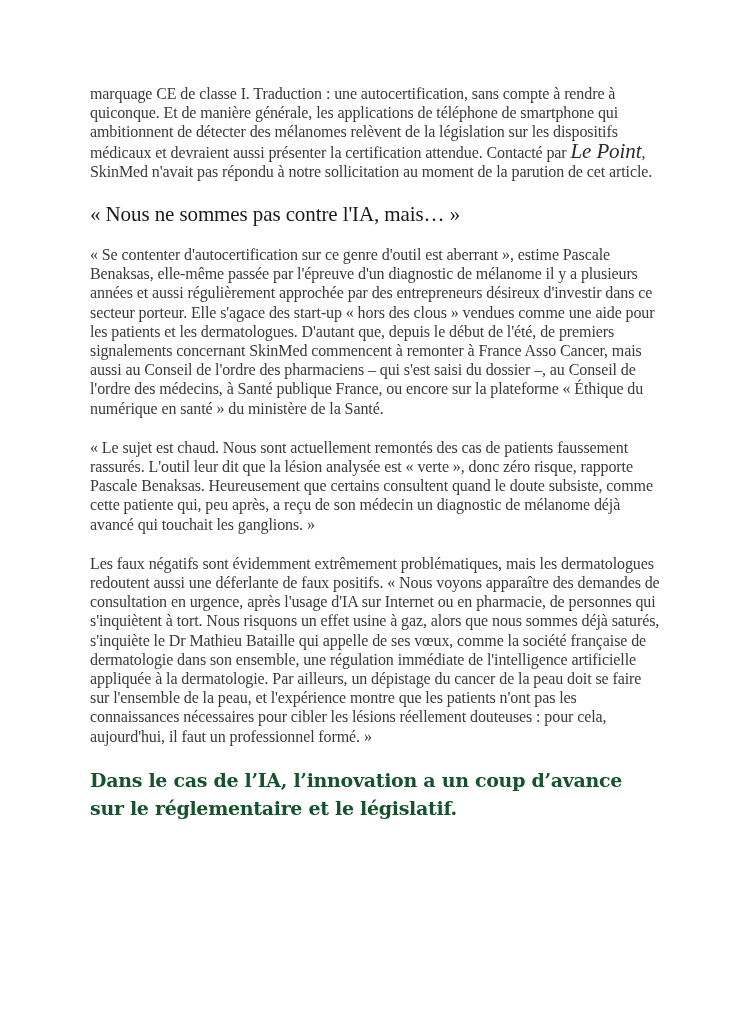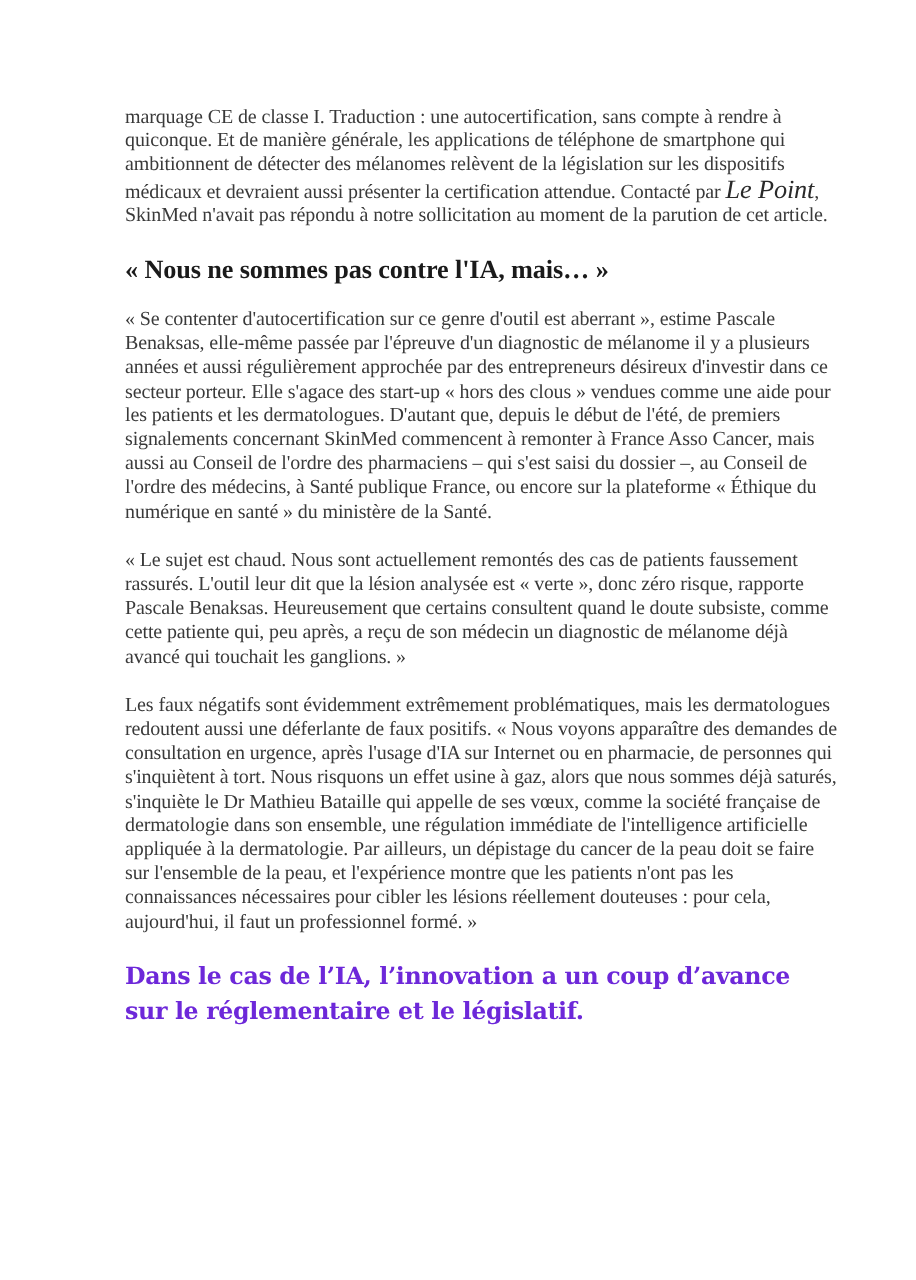"marquage CE de classe I." .page { left: 100px -> 90px }
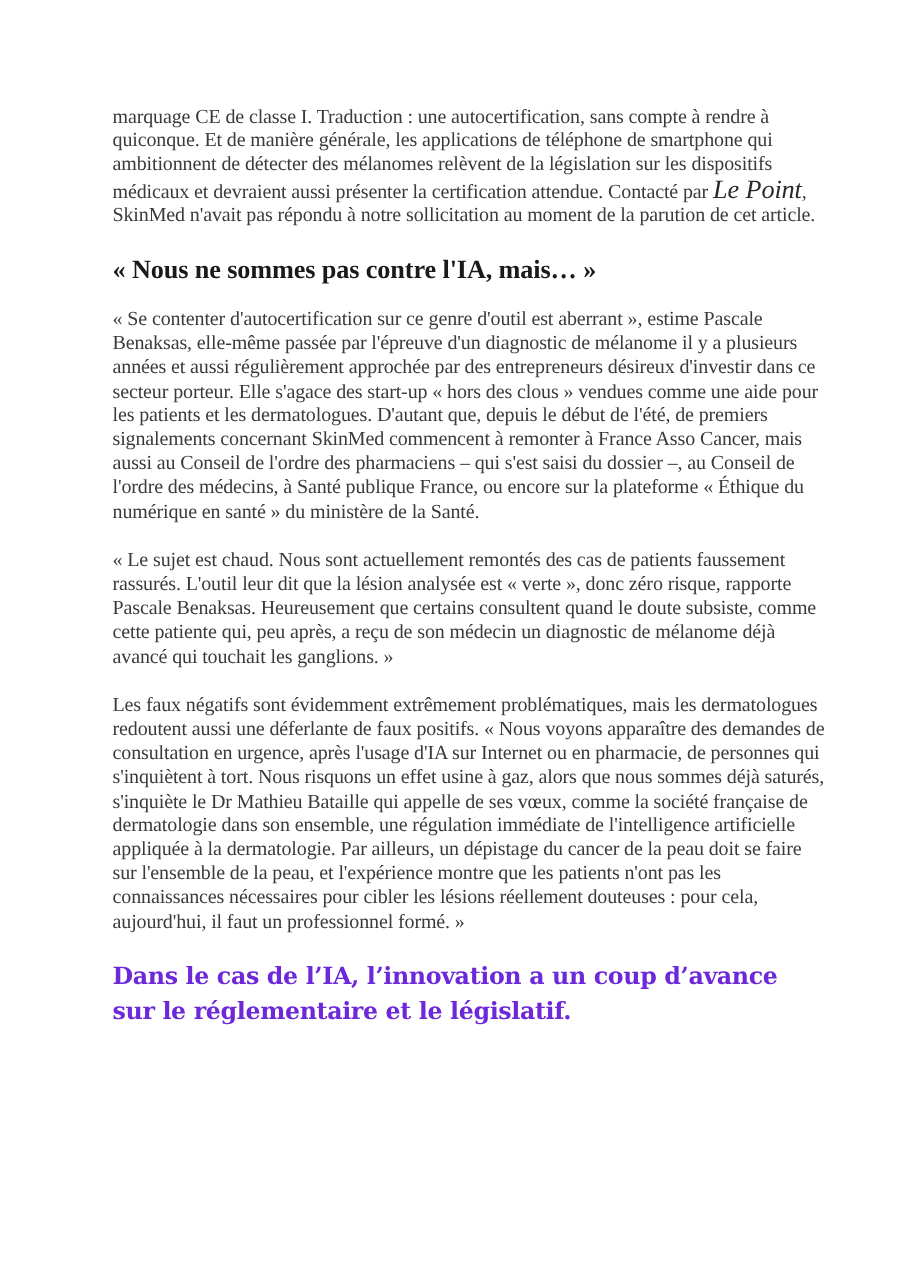"« Nous ne sommes pas" .h-quote { font-weight: bold -> normal }
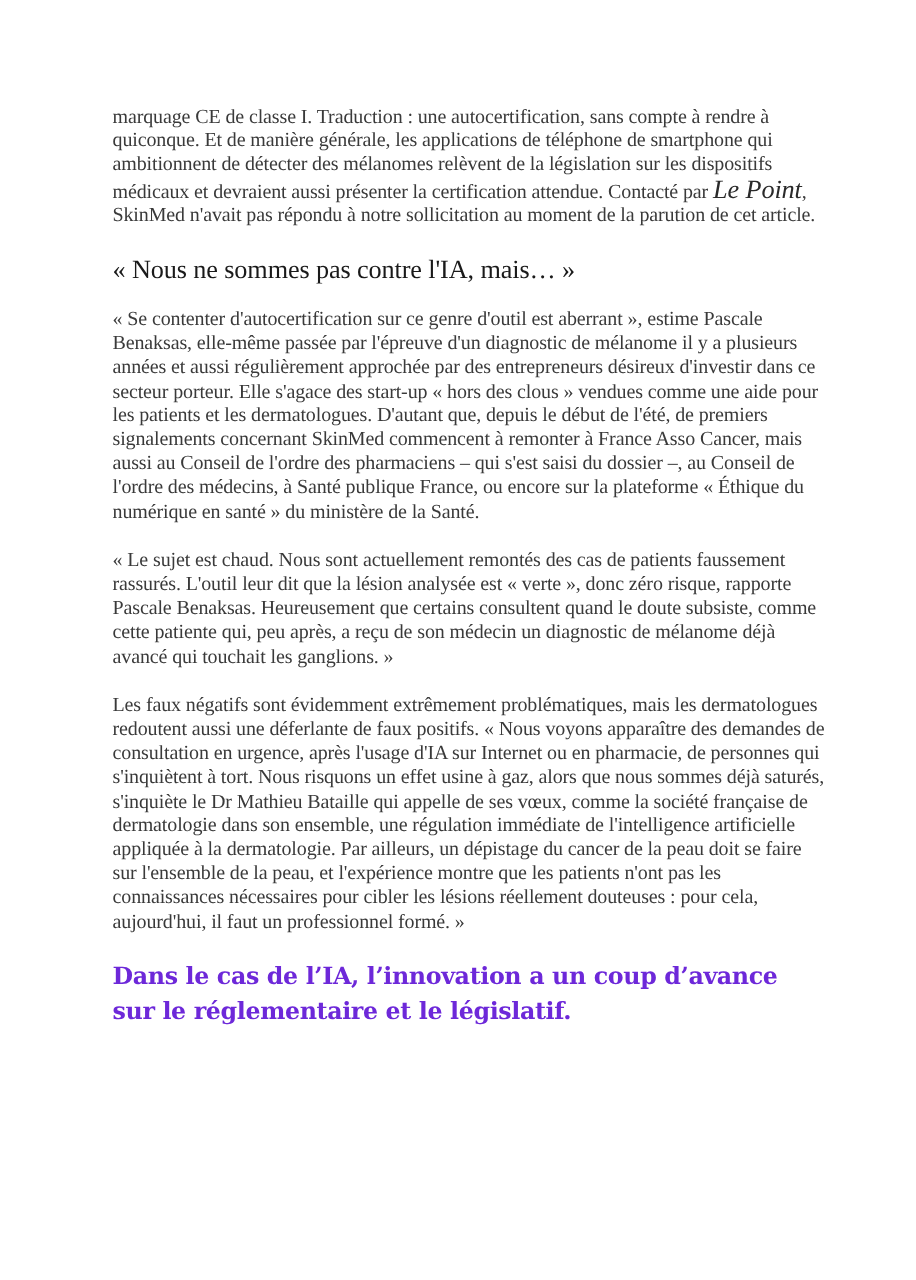"Dans le cas de l’IA," .h-sub { color: #6d28d9 -> #14532d }
